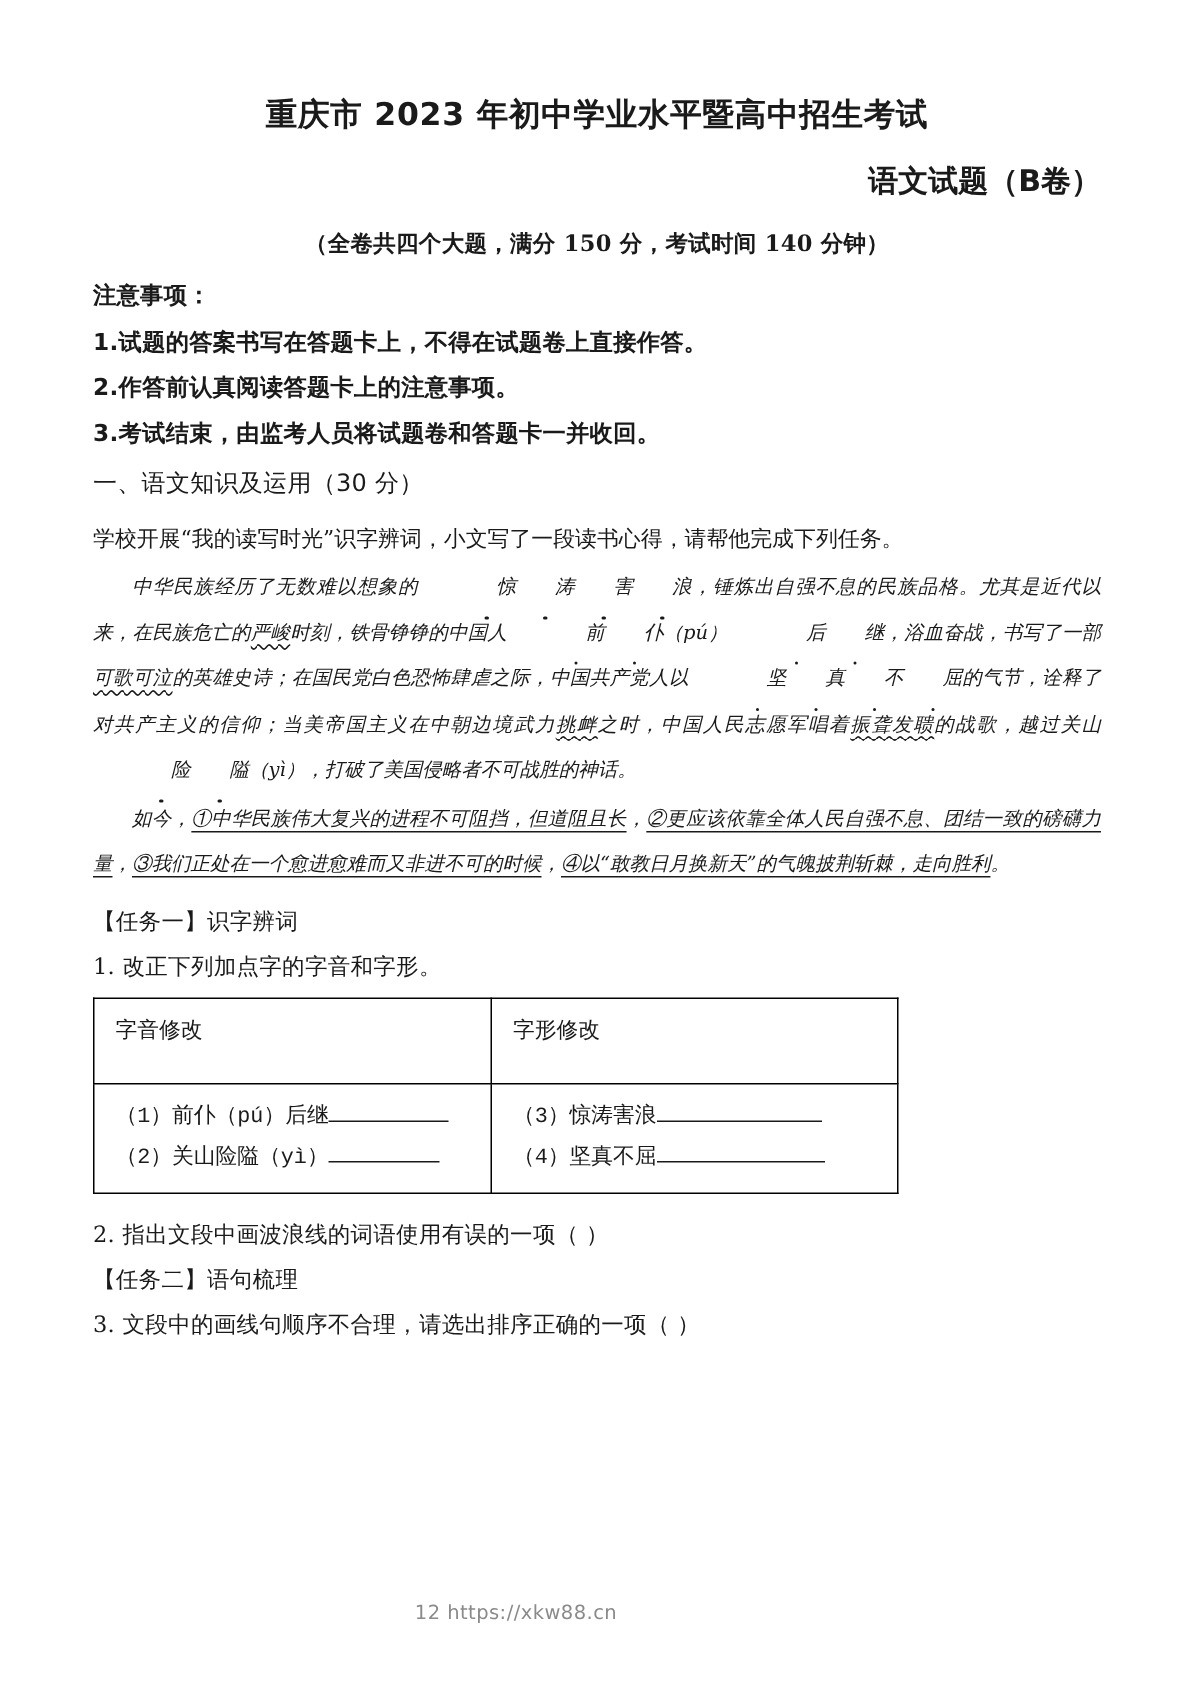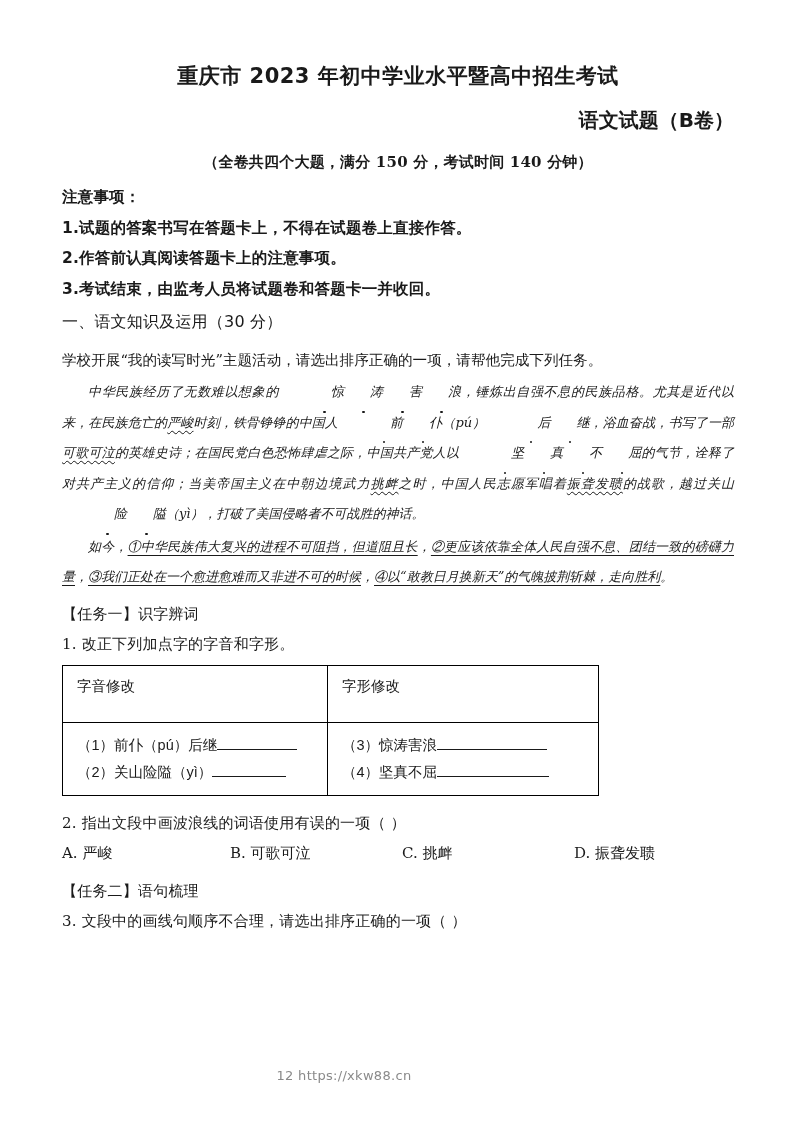"学校开展“我的读写时光”主题活动，请选出排序正确的一项，请帮他完成下列任务。" div.prose { text: 主题活动，请选出排序正确的一项 -> 识字辨词，小文写了一段读书心得 }
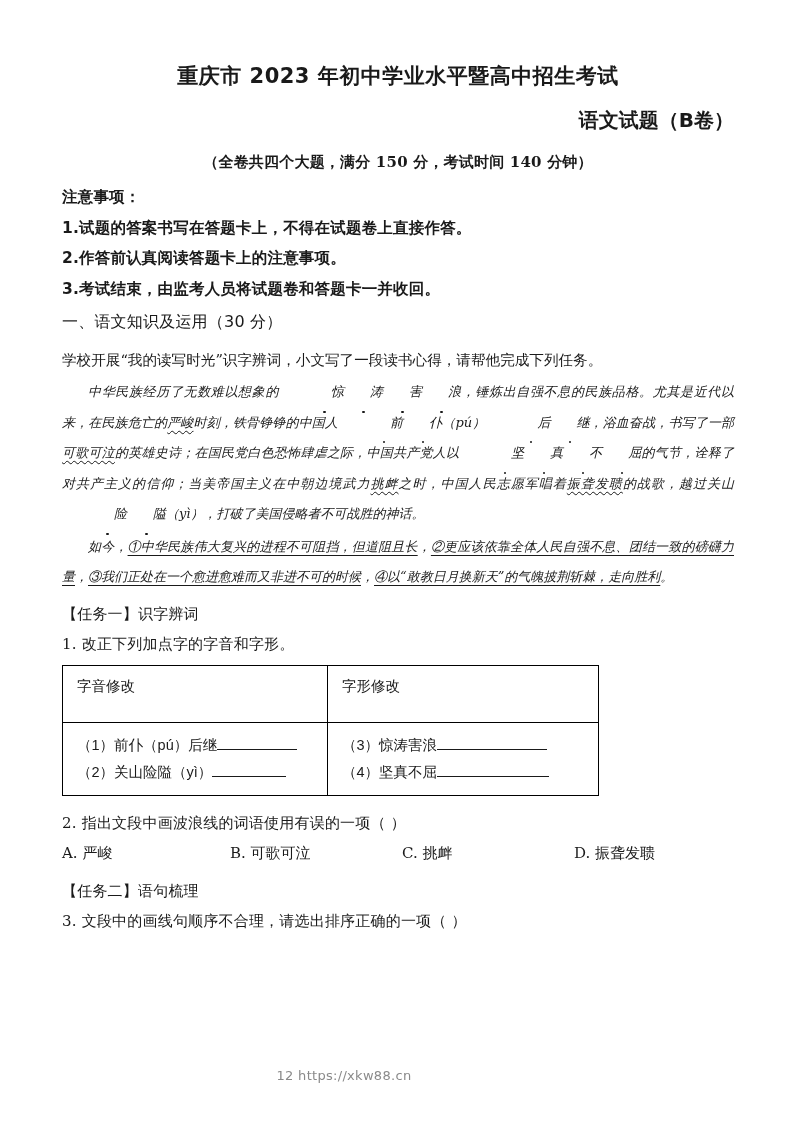"字音修改" .tbl td { font-family: Liberation Sans, sans-serif -> Liberation Mono, monospace }
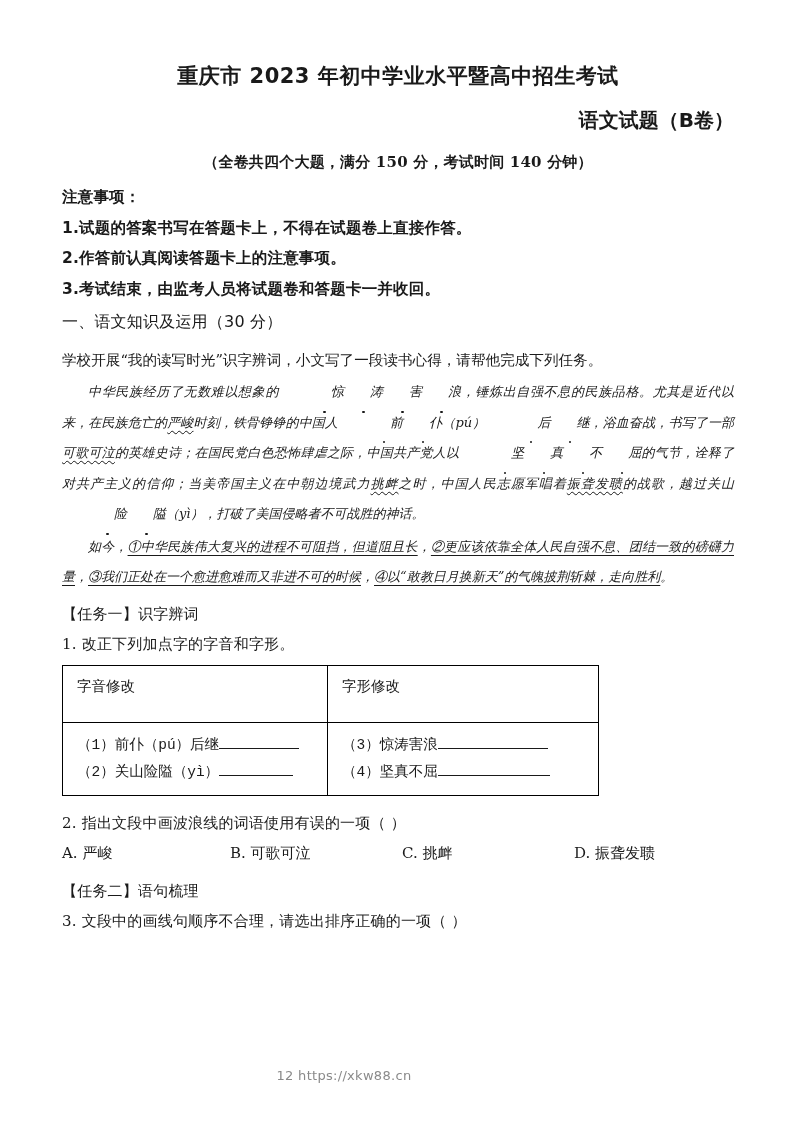"A. 严峻" div.options { html: <div> <span><span>A.</span>&nbsp;<span>严峻</span></span> <span><span>B.</span>&nbsp;<span>可歌可泣</span></span> <span><span>C.</span>&nbsp;<span>挑衅</span></span> <span><span>D.</span>&nbsp;<span>振聋发聩</span></span> </div> -> none }
